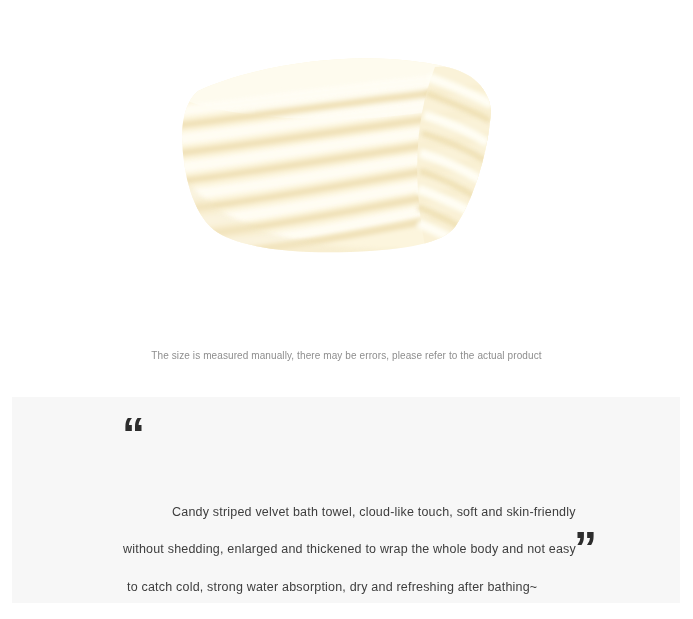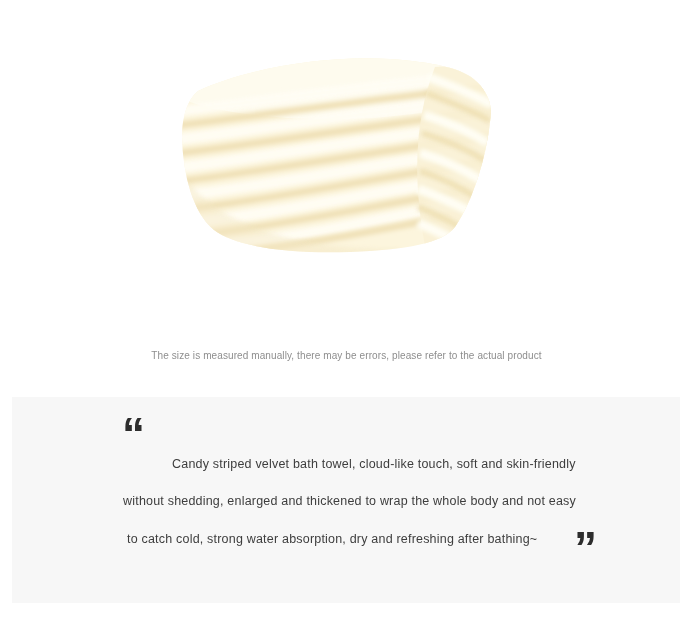"Candy striped velvet bath towel," .q-line { margin-top: none -> 48px }
